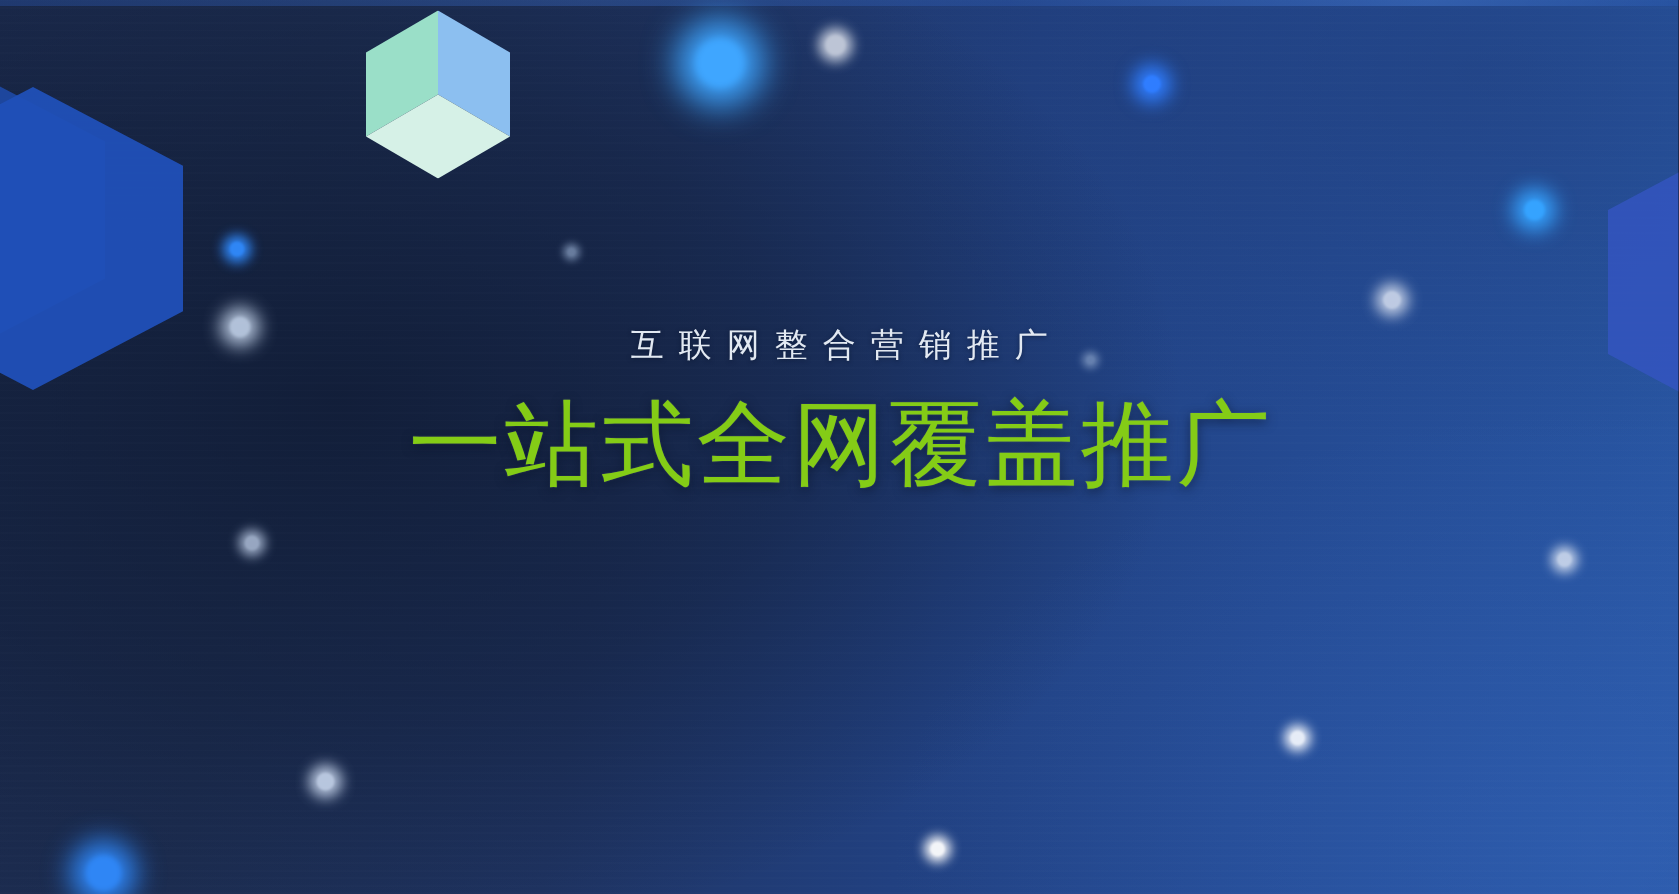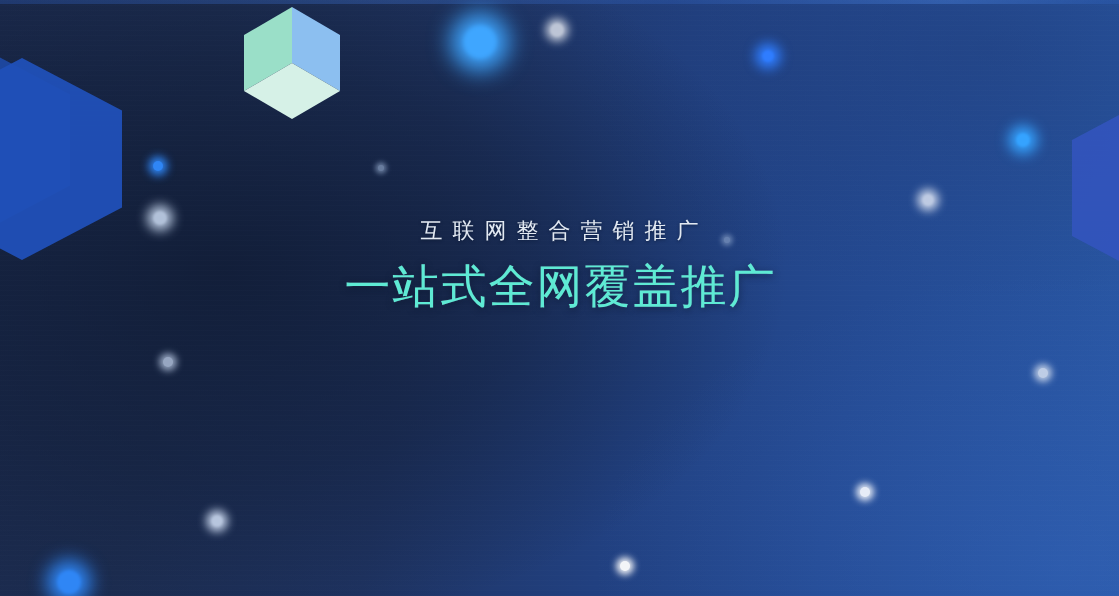"一站式全网覆盖推广" .headline { color: #5eead4 -> #84cc16; font-size: 46px -> 62px }
